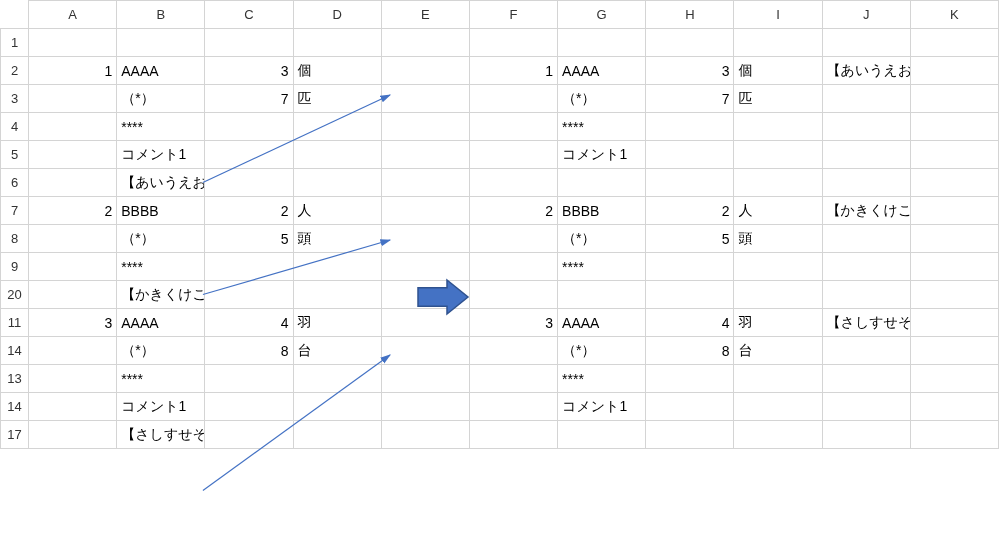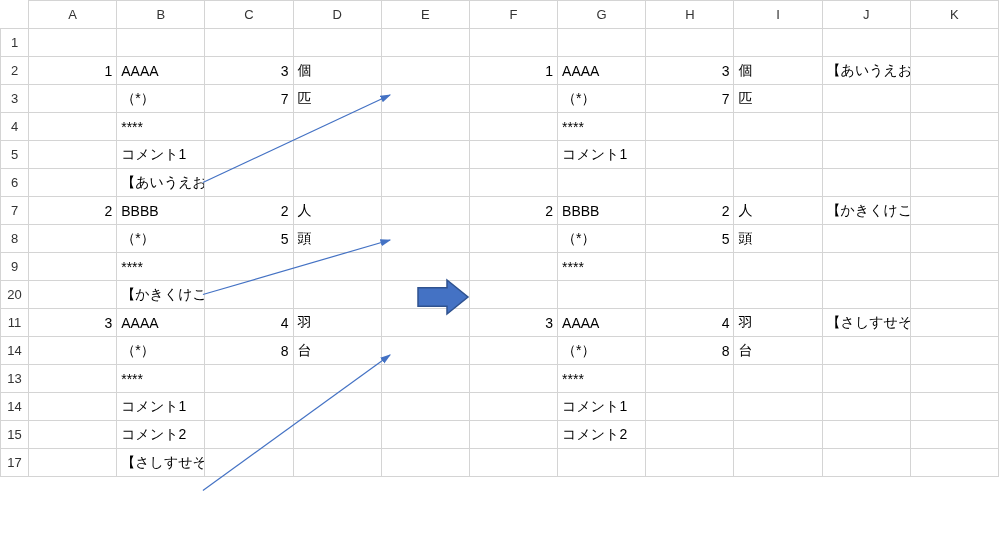"15" tr { html: <tr> <td>15</td> <td></td> <td>コメント2</td> <td></td> <td></td> <td></td> <td></td> <td>コメント2</td> <td></td> <td></td> <td></td> <td></td> </tr> -> none }
